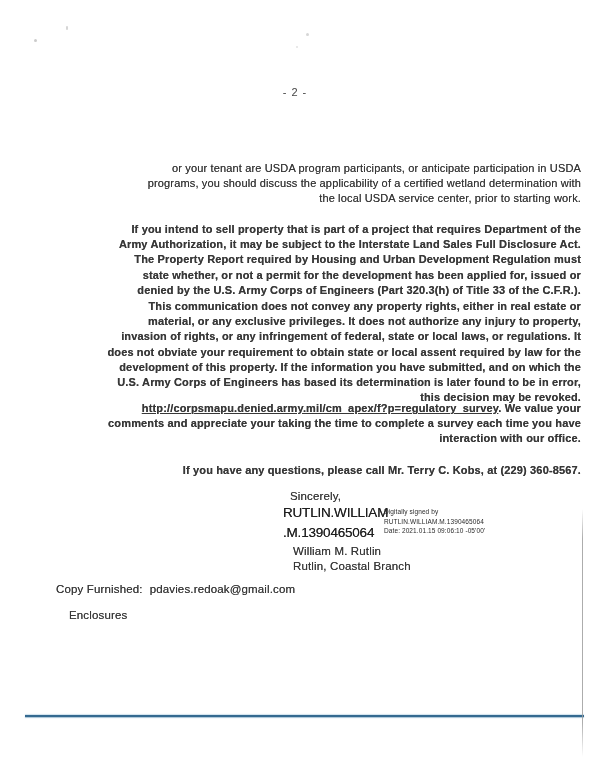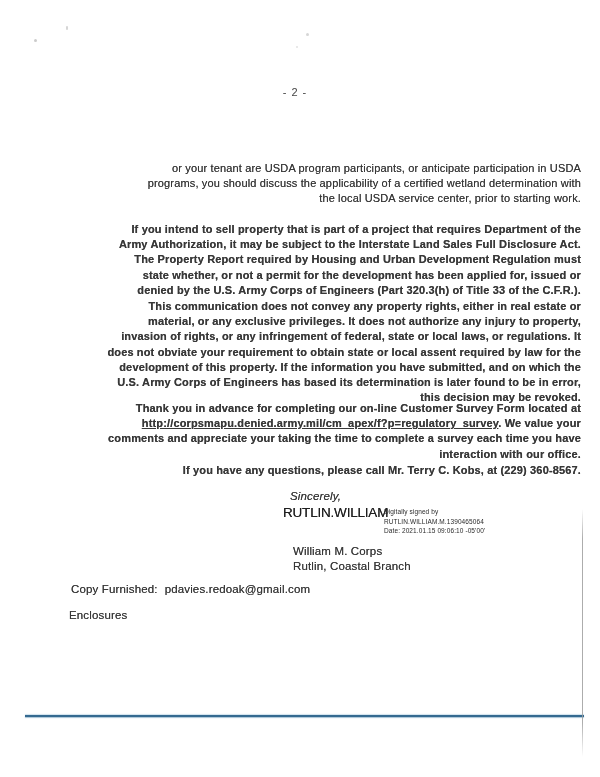"Thank you in advance for" span { html: <span>Thank you in advance for completing our on-line Customer Survey Form located at </span> -> none }
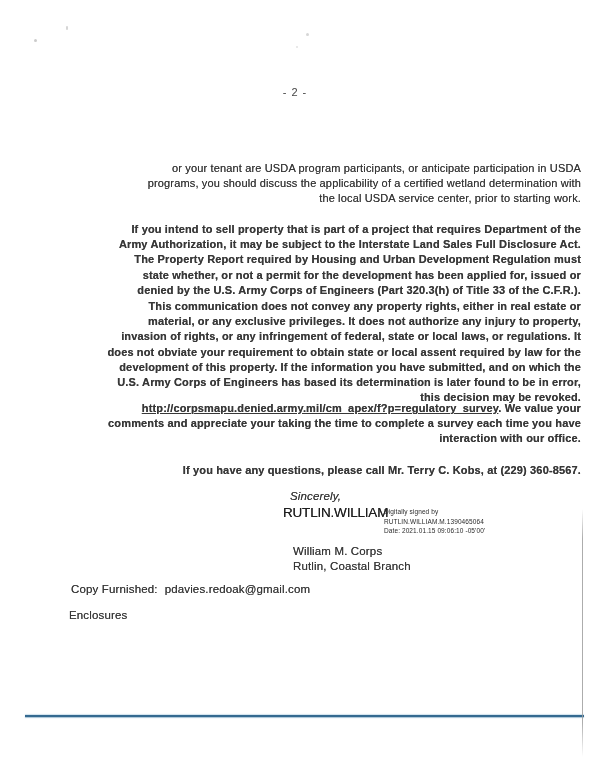"Sincerely," .sig-closing { font-style: italic -> none }
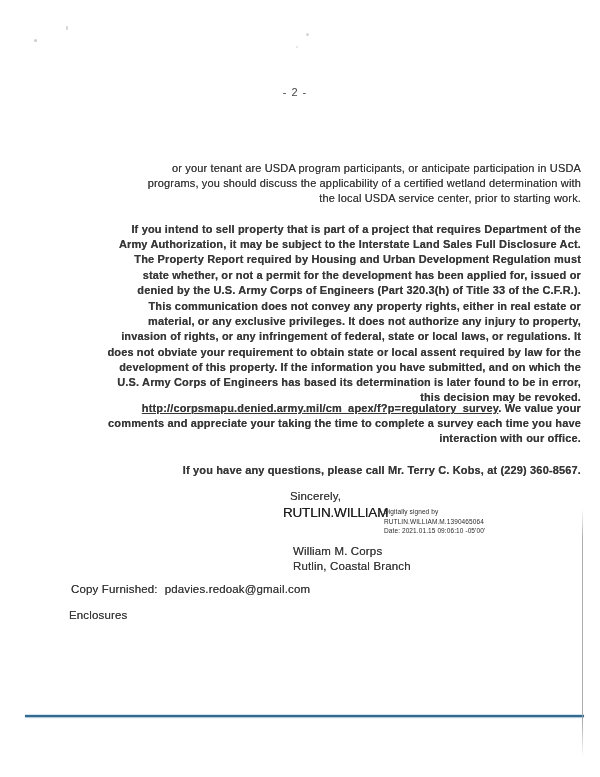".M.1390465064" div { html: none -> <div>.M.1390465064</div> }
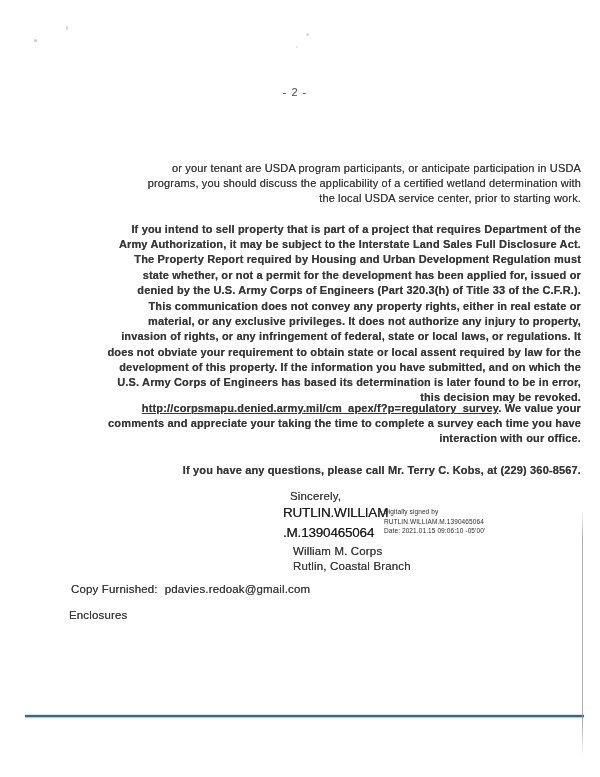"William M. Corps" div { text: Corps -> Rutlin }
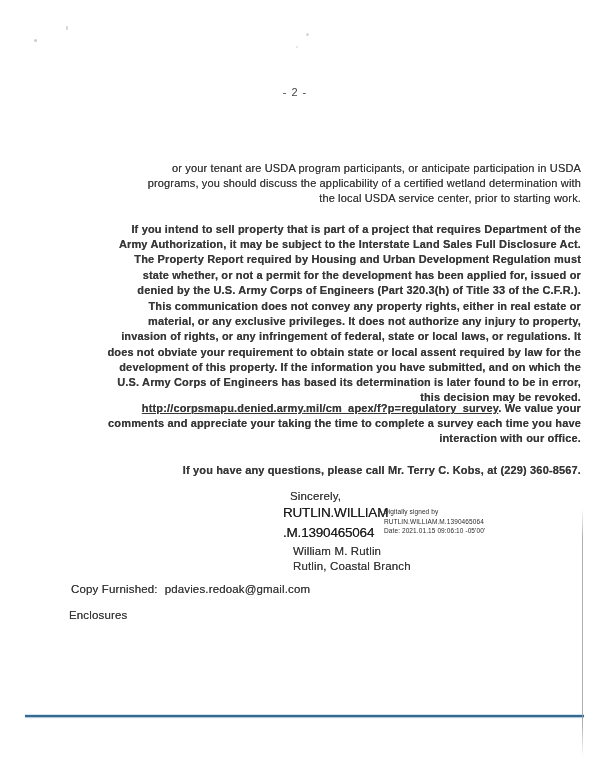"Copy Furnished: pdavies.redoak@gmail.com" .copy-line { left: 71px -> 56px }
